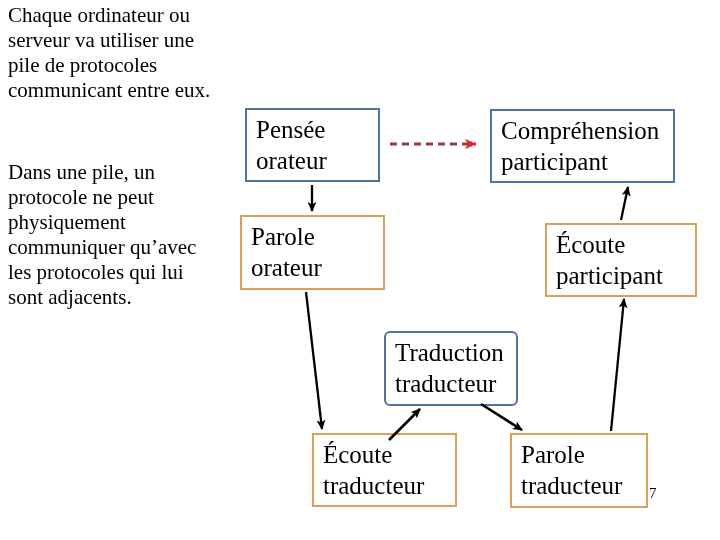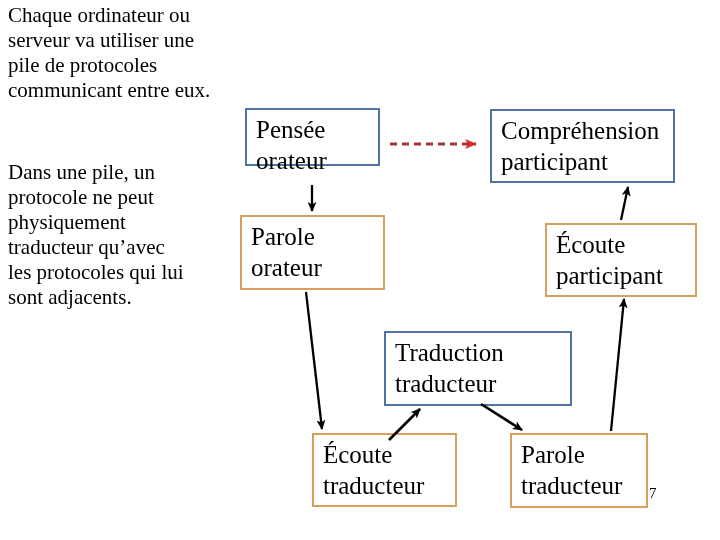"Pensée" .box-pensee { height: 58px -> 74px }
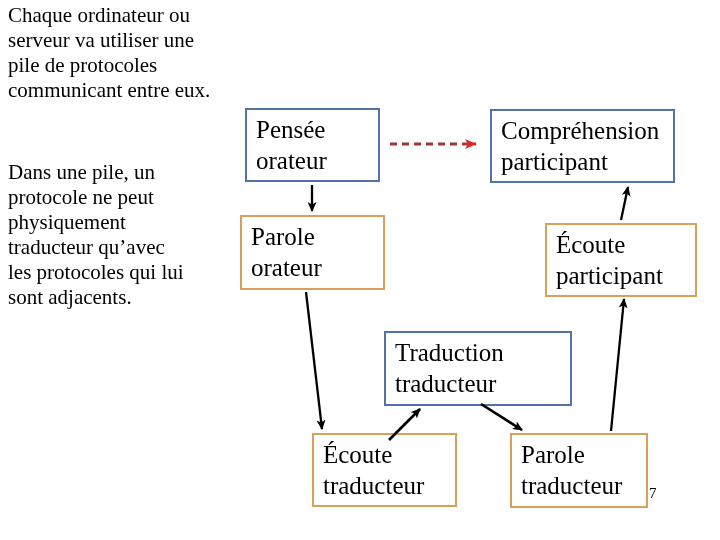"Dans une pile, un" div.para { text: traducteur -> communiquer }
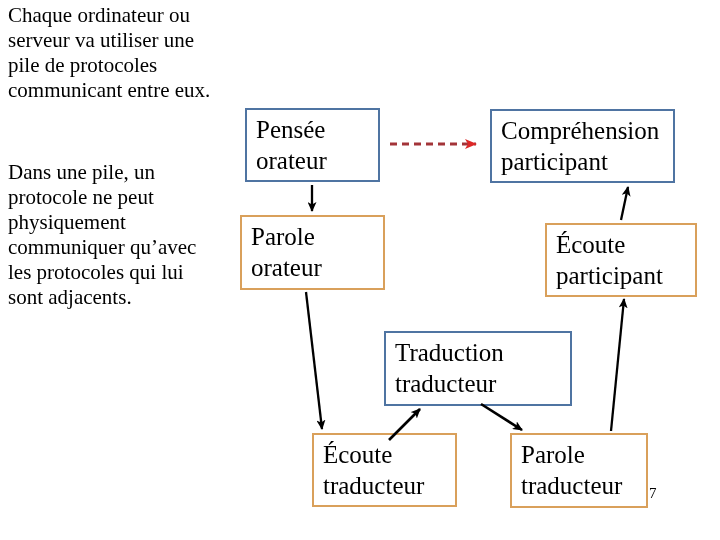"Traduction" .box-traduction { border-radius: none -> 6px; width: 188px -> 134px }
